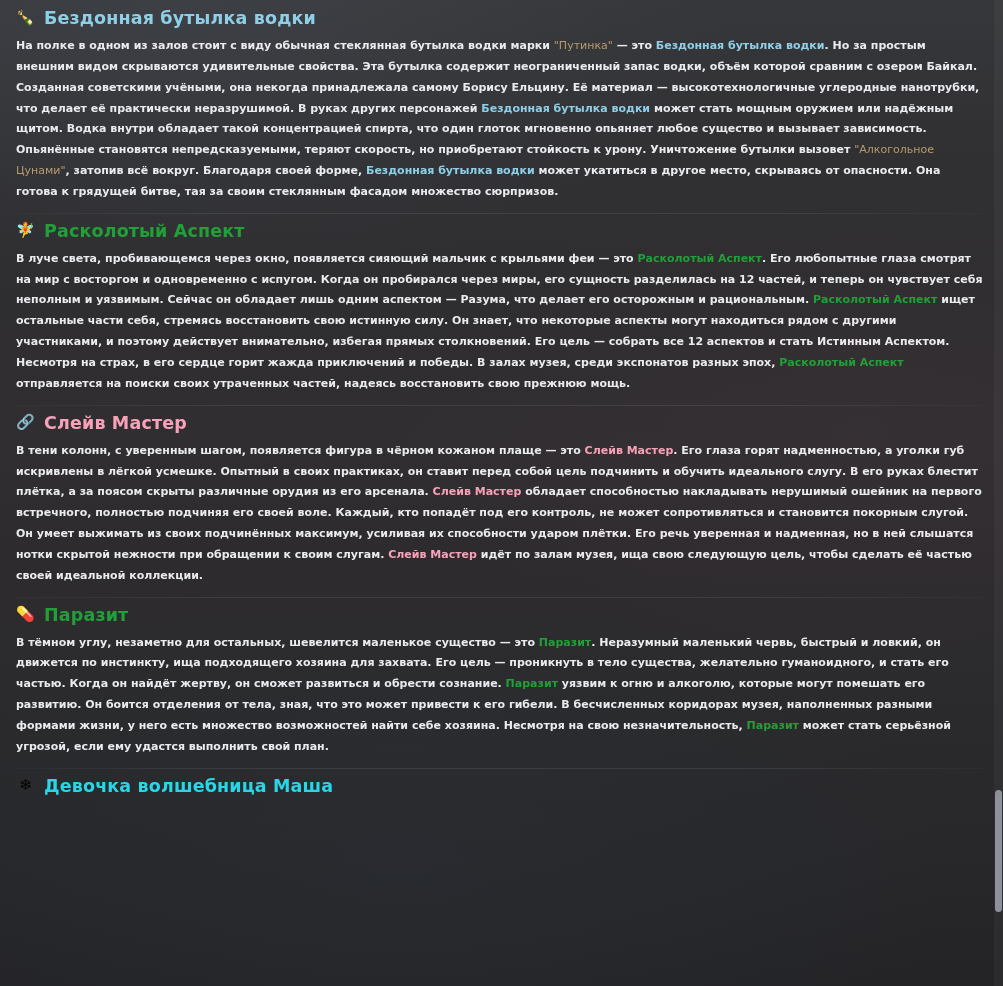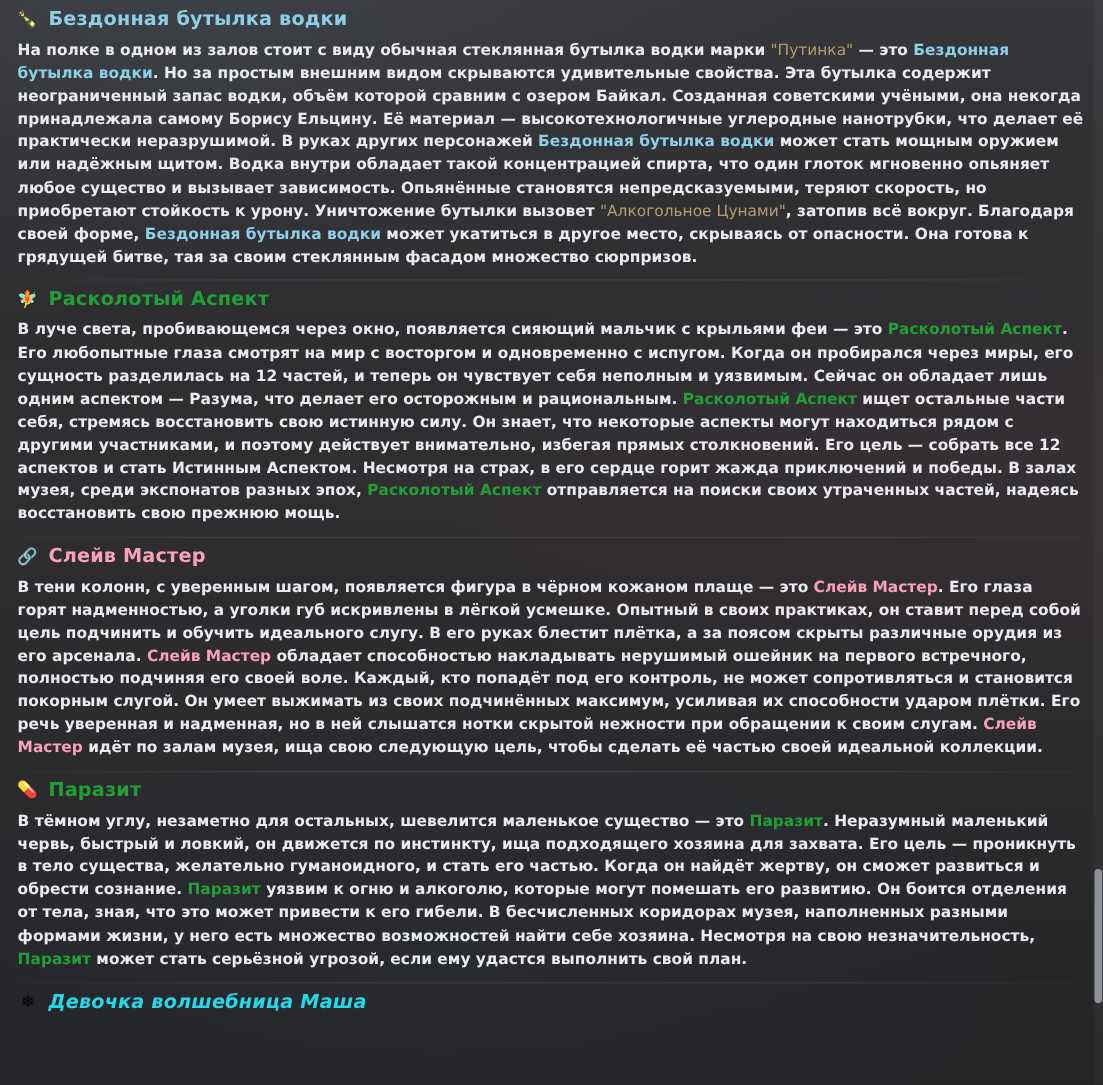"На полке в одном из" .entry-body { font-size: 14px -> 11px }
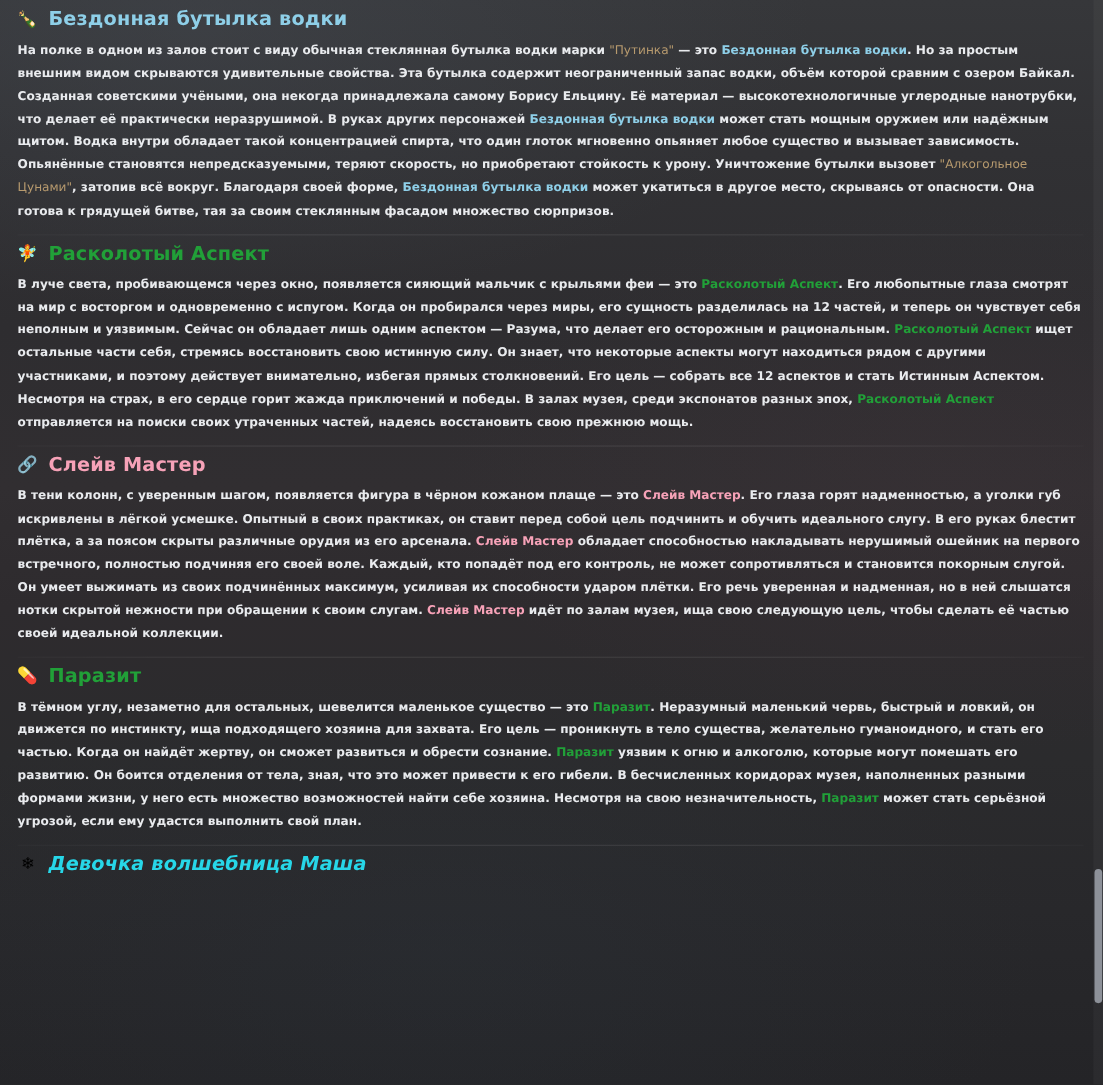"Девочка волшебница Маша" span.entry-title { font-style: italic -> none }
